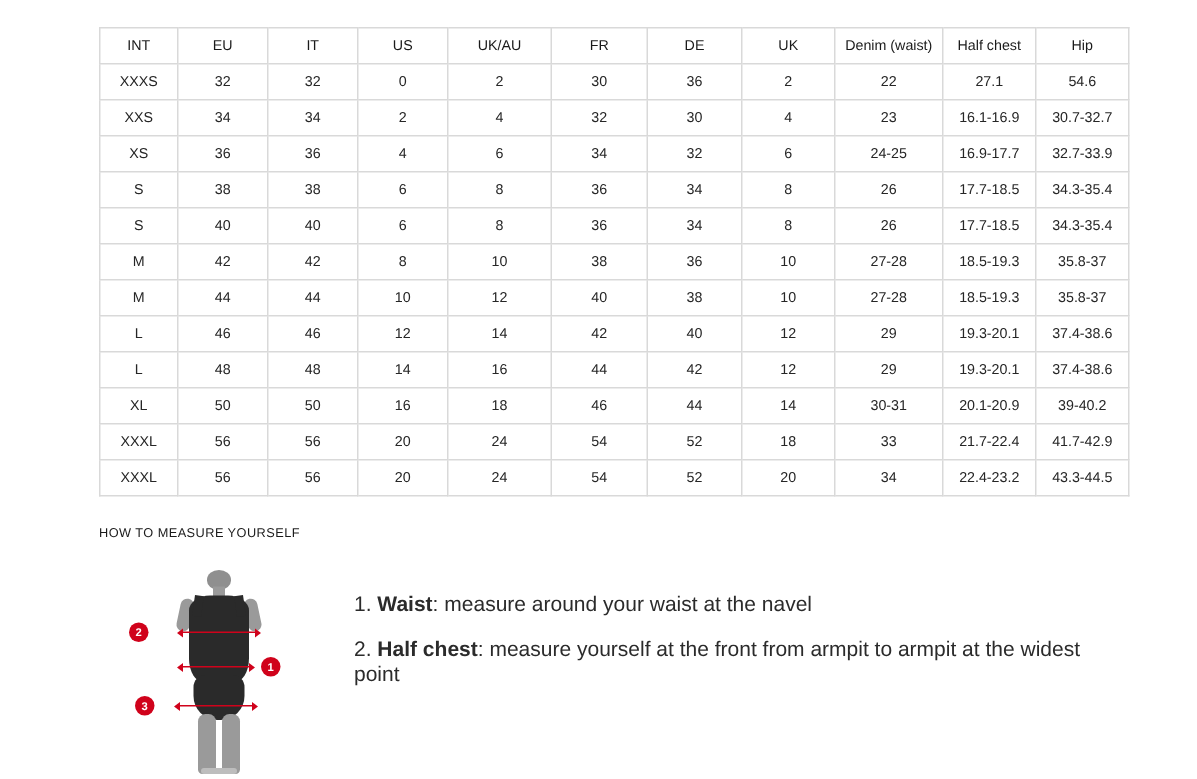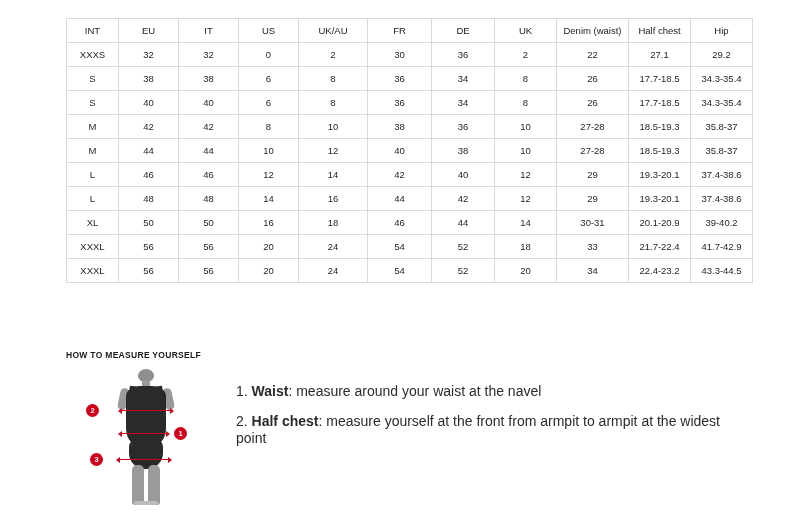"29.2" td { text: 29.2 -> 54.6 }
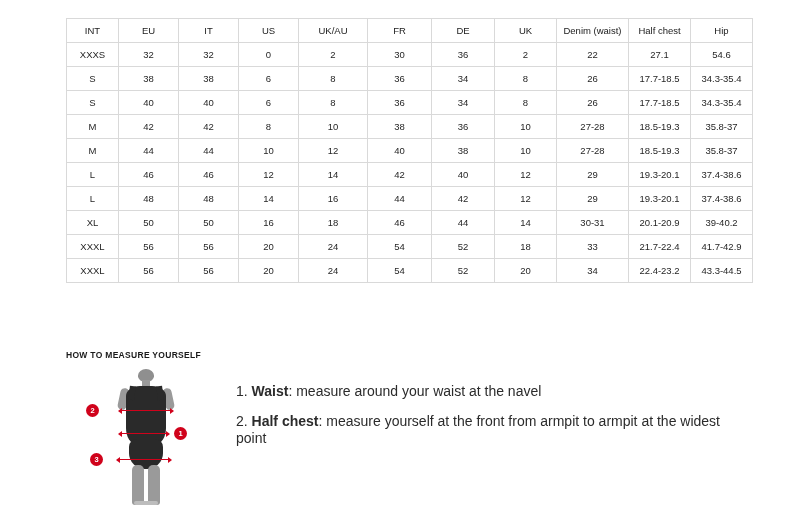"XXS" tr { html: none -> <tr> <td>XXS</td> <td>34</td> <td>34</td> <td>2</td> <td>4</td> <td>32</td> <td>30</td> <td>4</td> <td>23</td> <td>16.1-16.9</td> <td>30.7-32.7</td> </tr> }
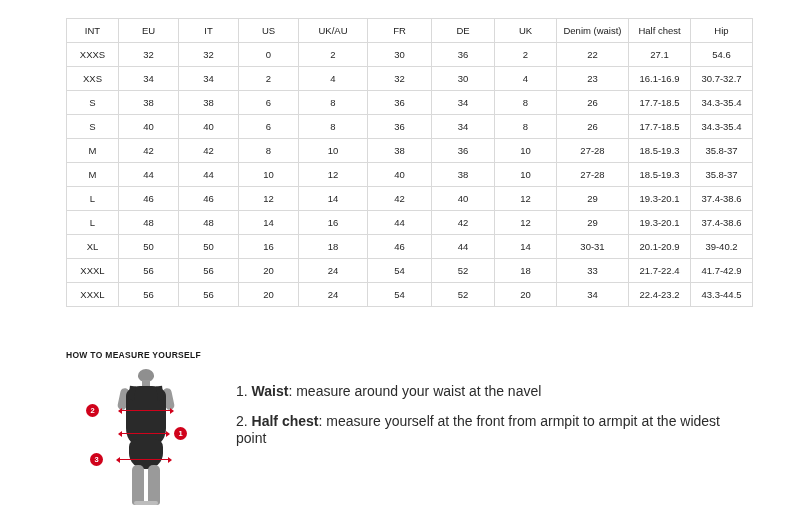"XS" tr { html: none -> <tr> <td>XS</td> <td>36</td> <td>36</td> <td>4</td> <td>6</td> <td>34</td> <td>32</td> <td>6</td> <td>24-25</td> <td>16.9-17.7</td> <td>32.7-33.9</td> </tr> }
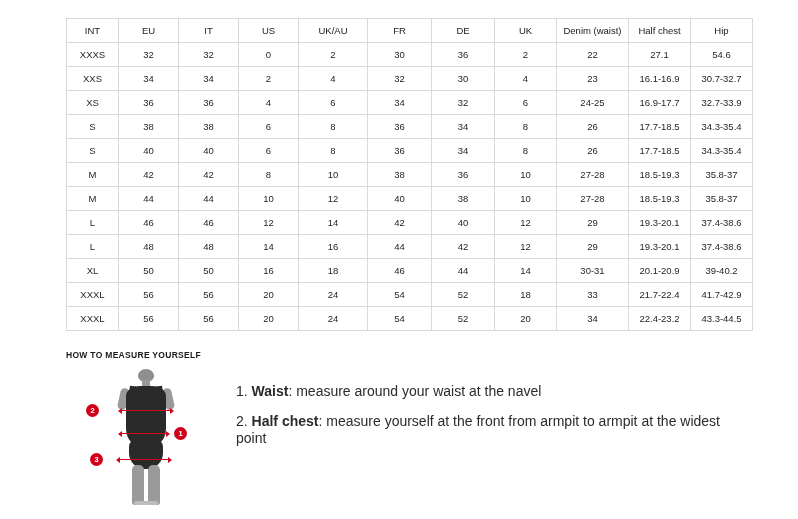"HOW TO MEASURE YOURSELF" .measure-title { font-weight: bold -> normal; margin-bottom: 9px -> 20px }
